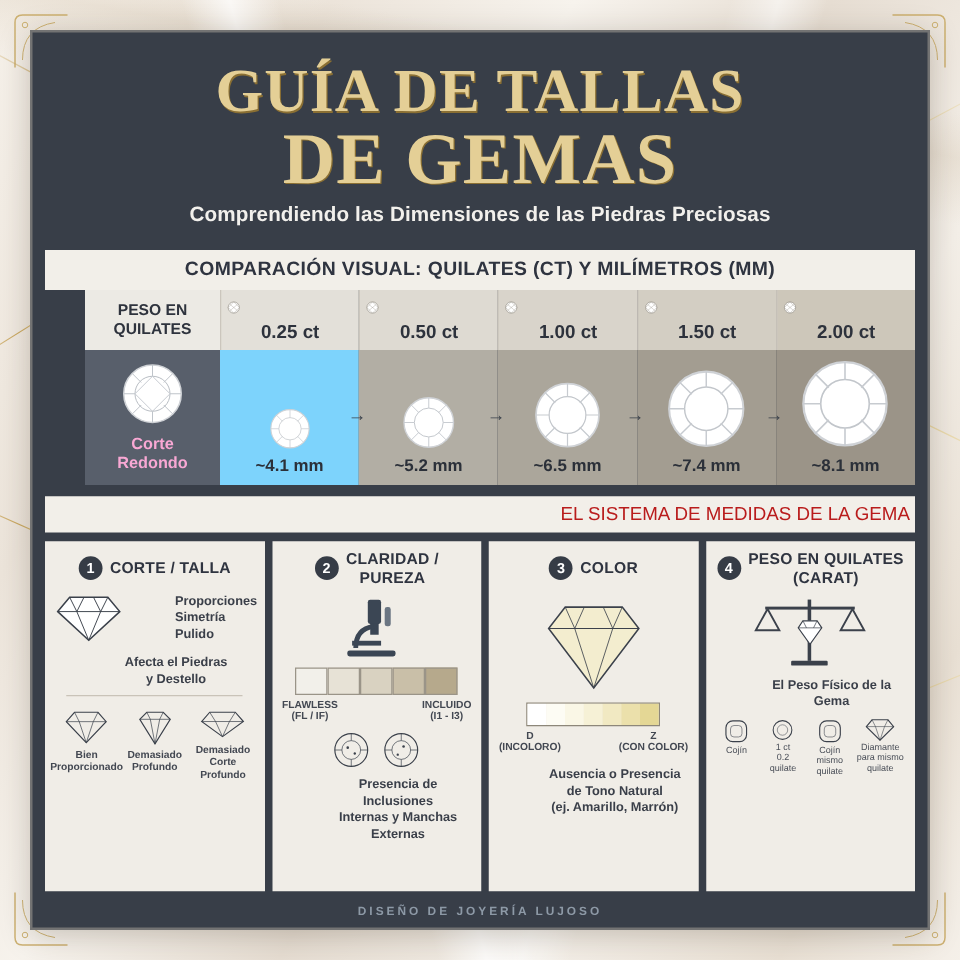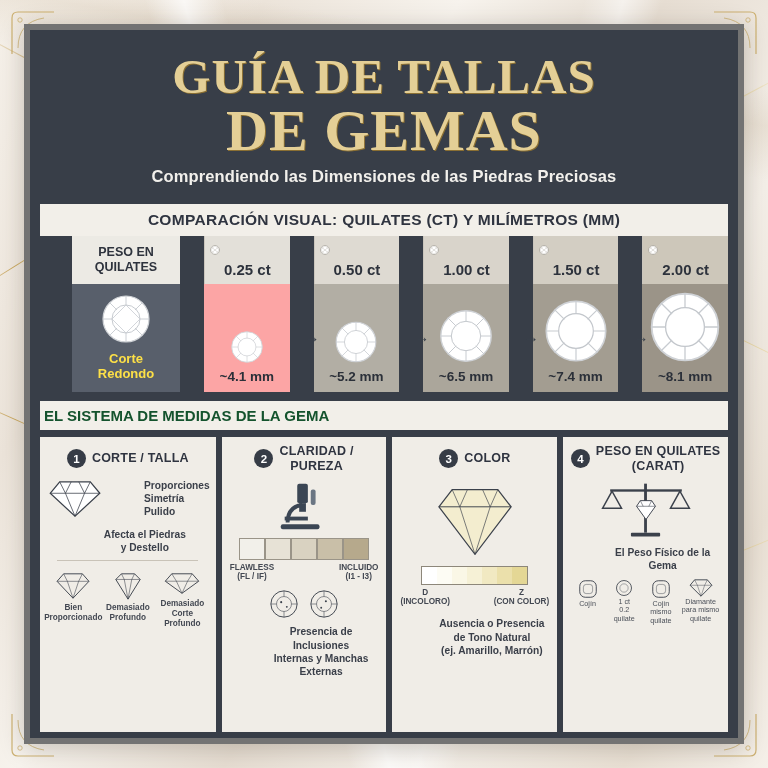"GUÍA DE TALLAS" .card { border: 6px solid #737373 -> 2px solid #737373 }
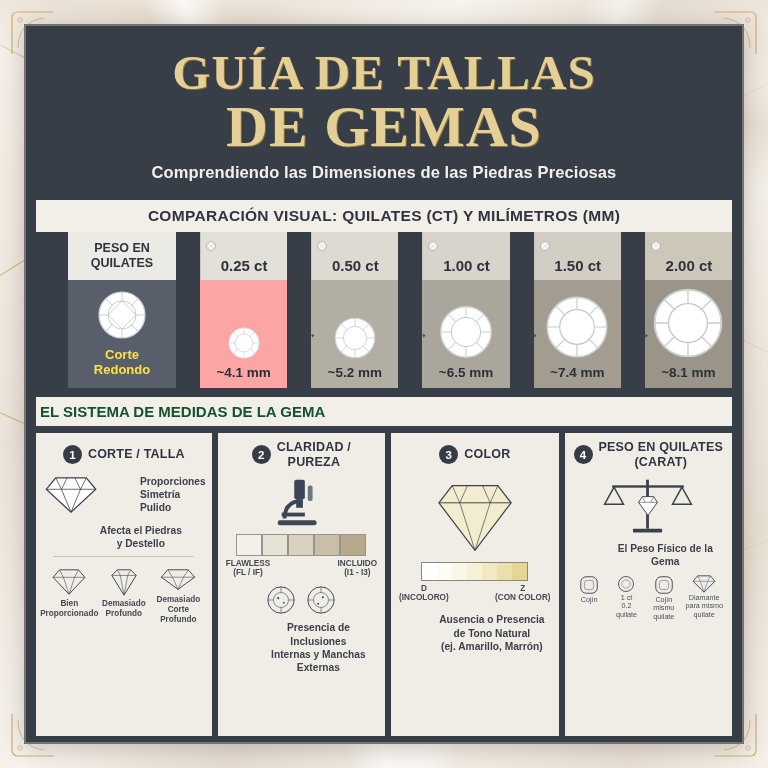"0.25 ct" .cmp .cell { margin-left: 24px -> none }
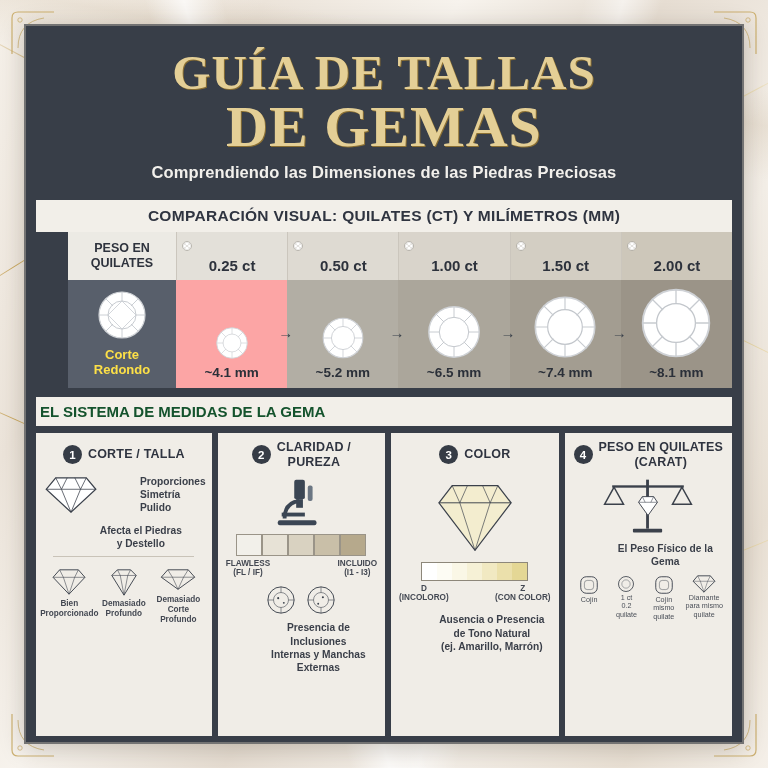"Corte" .row-mid .label-cell { color: #fde047 -> #f9a8d4 }
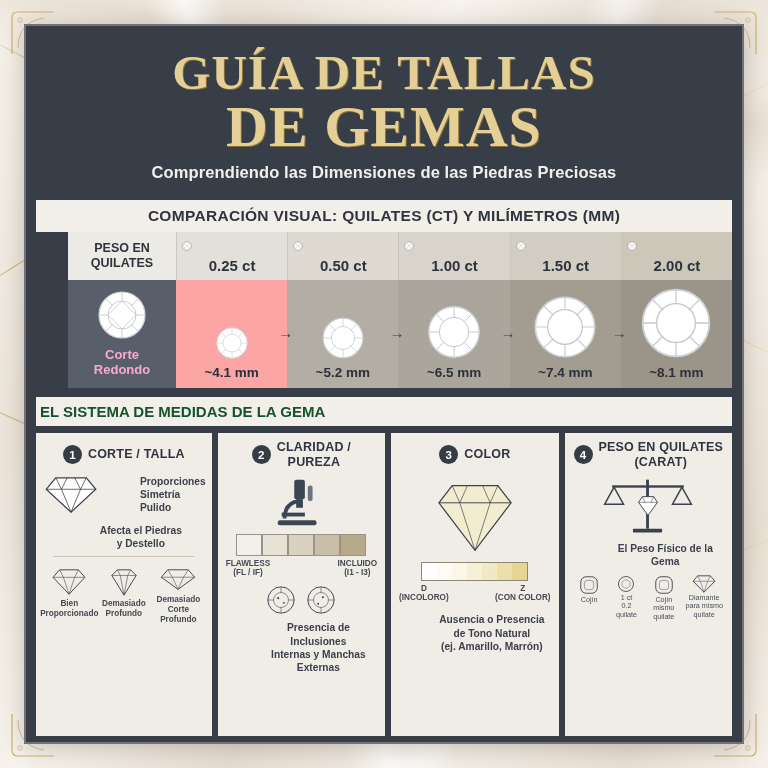"~4.1 mm" .row-mid .cell:nth-child(2) { background: #fca5a5 -> #7dd3fc }
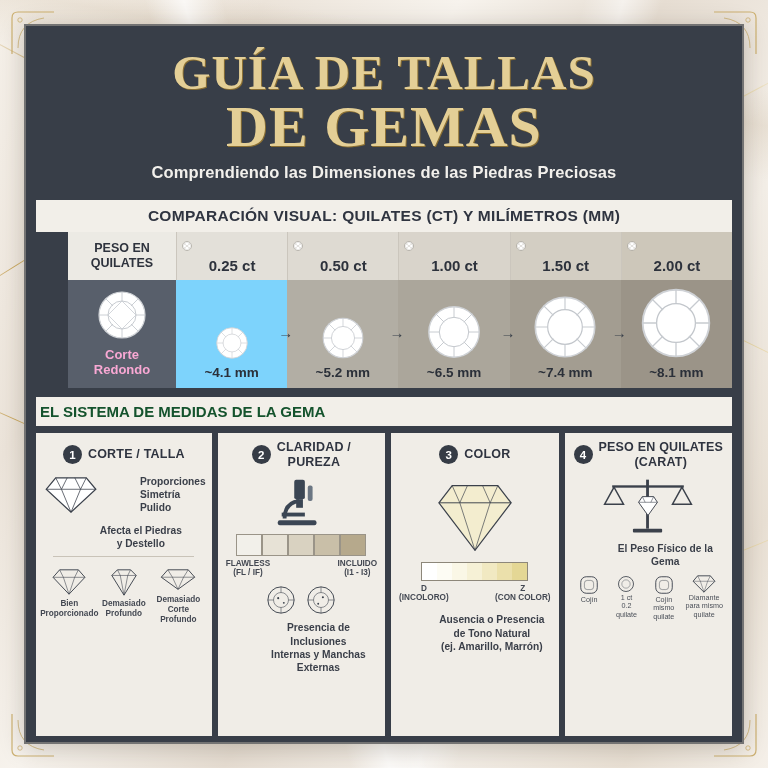"EL SISTEMA DE MEDIDAS DE" .band2 { color: #14532d -> #b91c1c; font-weight: bold -> normal; text-align: left -> right }
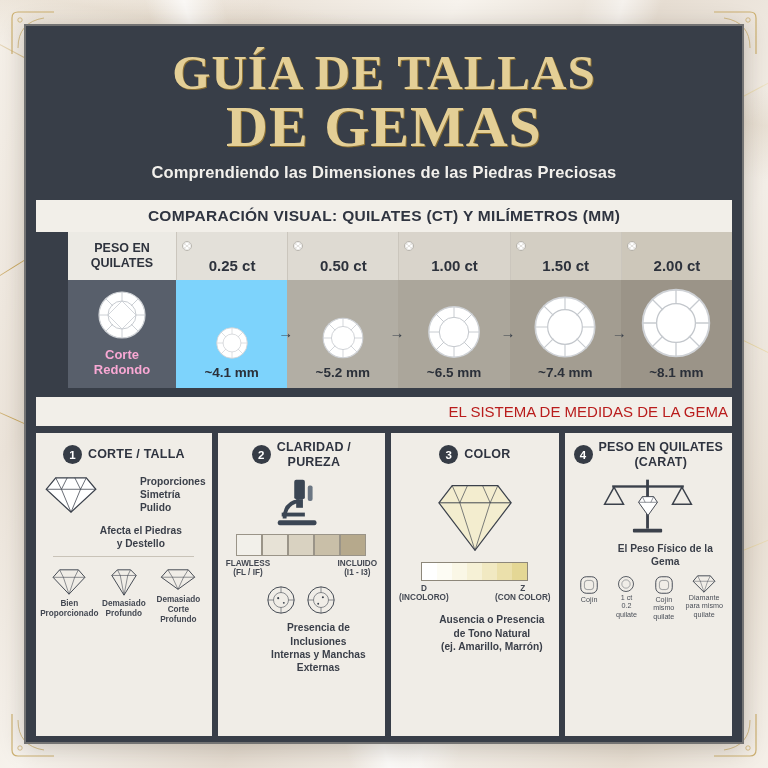"DISEÑO DE JOYERÍA LUJOSO" div.footer { html: none -> <div>DISEÑO DE JOYERÍA LUJOSO</div> }
